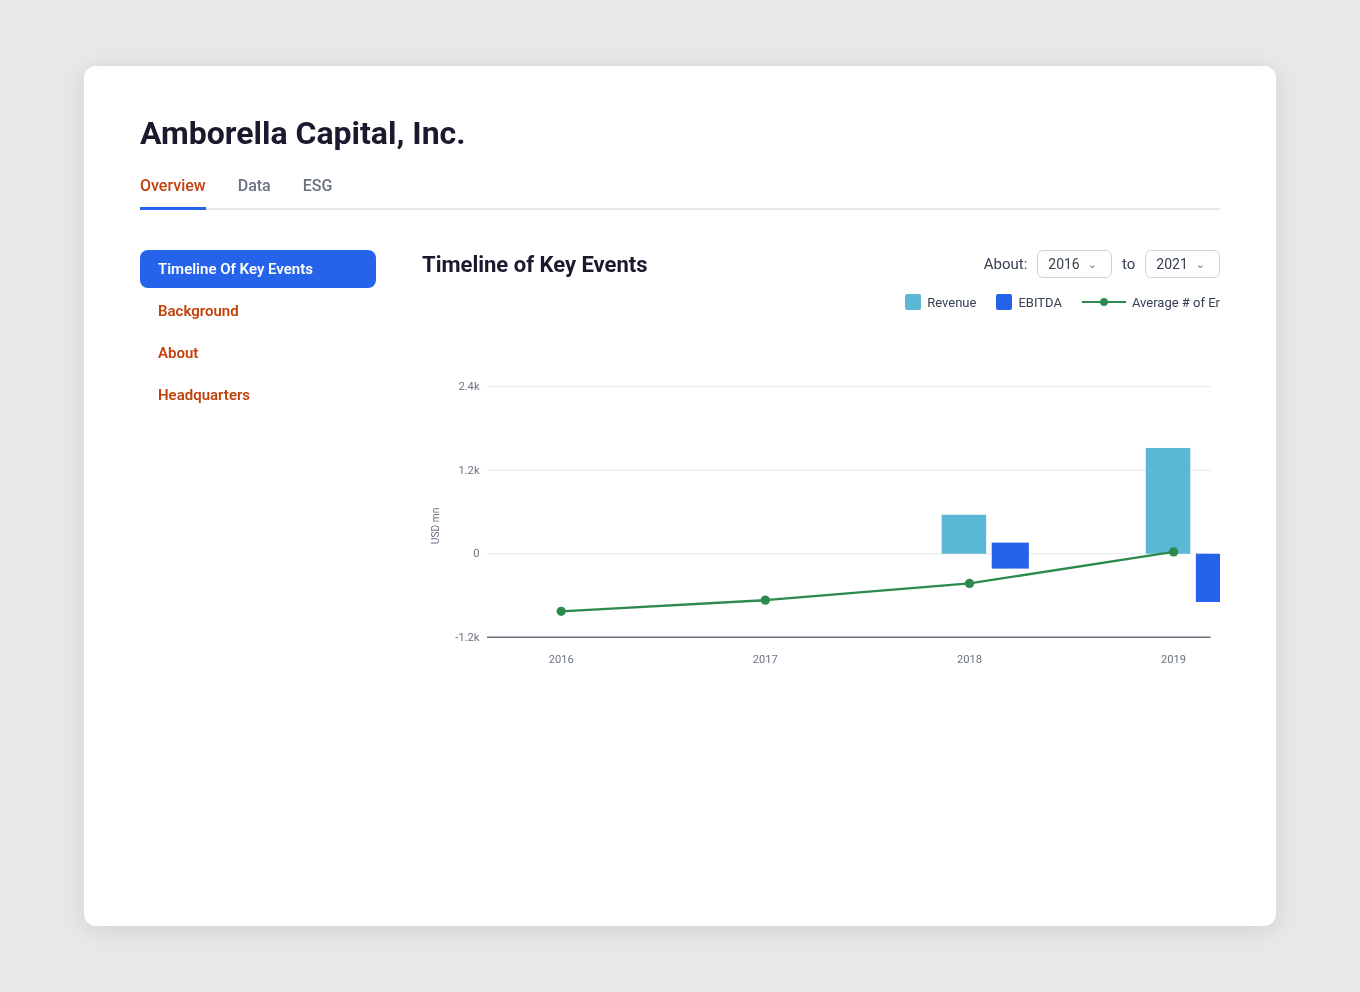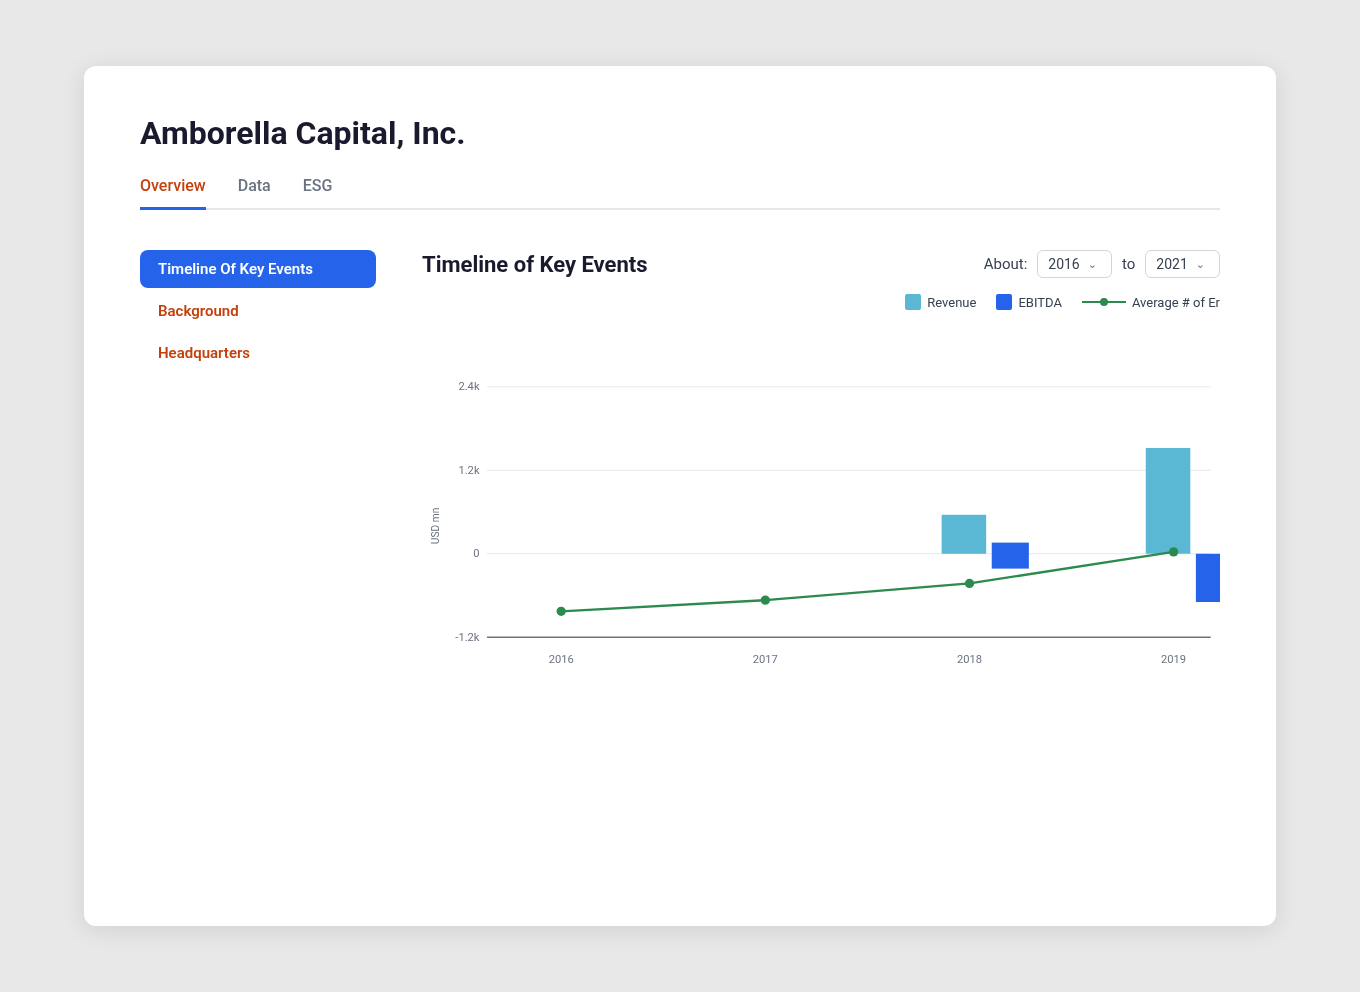"About" div.sidebar-item { html: none -> <div>About</div> }
